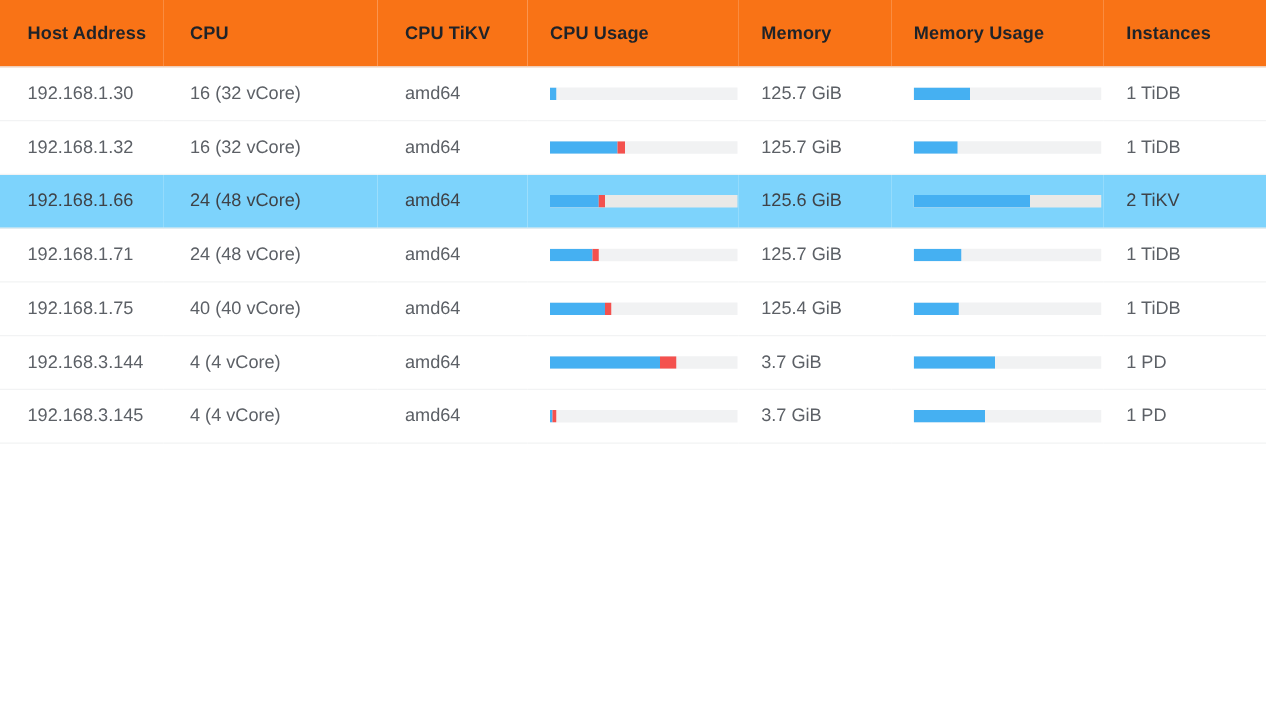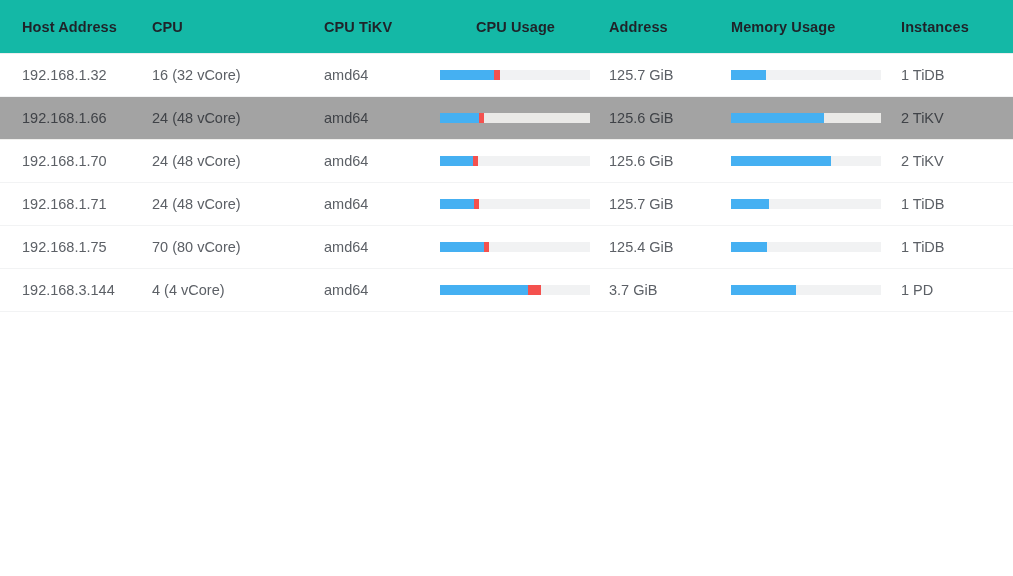"Host Address" thead th { background: #14b8a6 -> #f97316 }
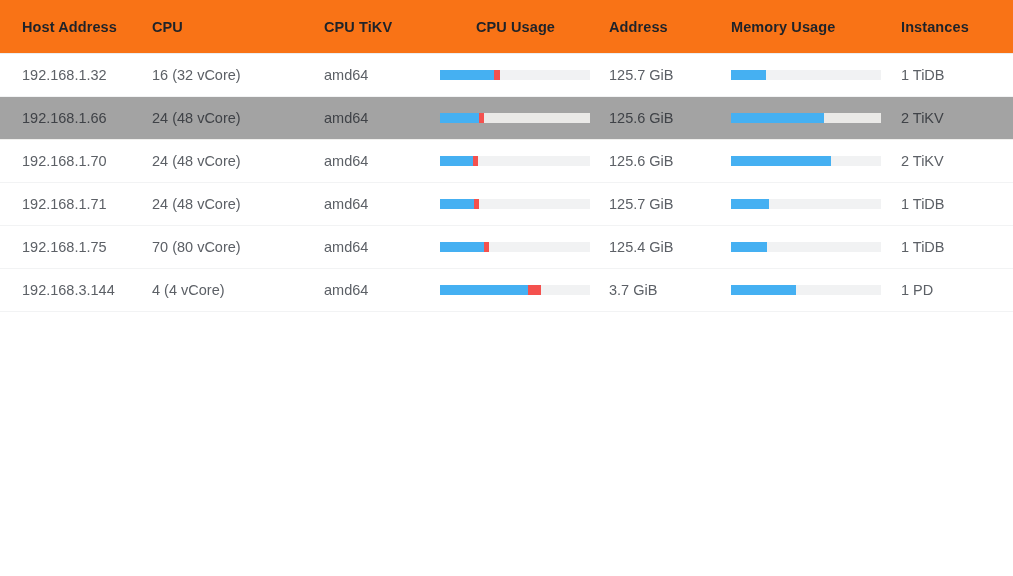"CPU Usage" thead th.col-cpuusage .th-inner { text-align: center -> none }
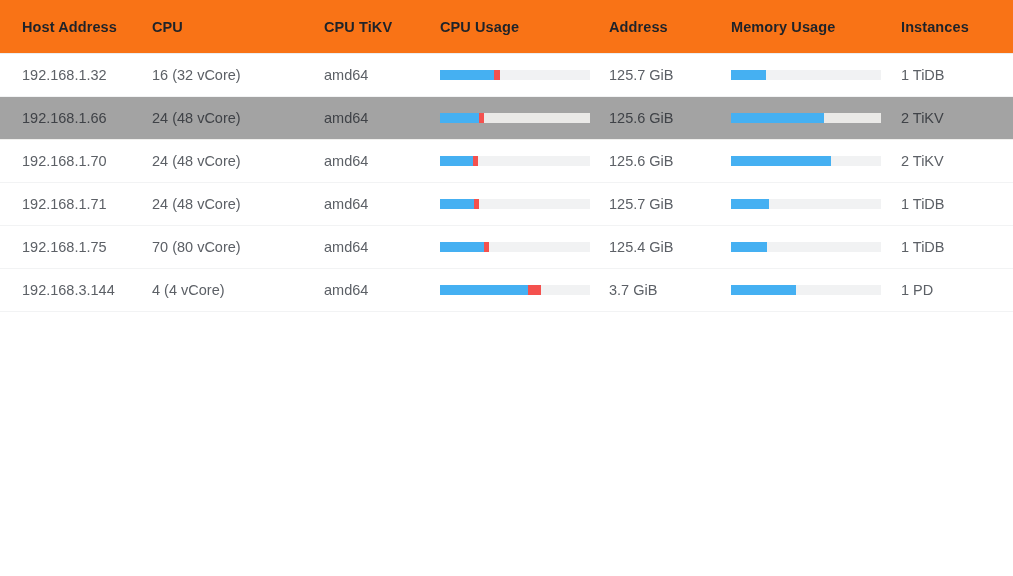"Address" div.th-inner { text: Address -> Memory }
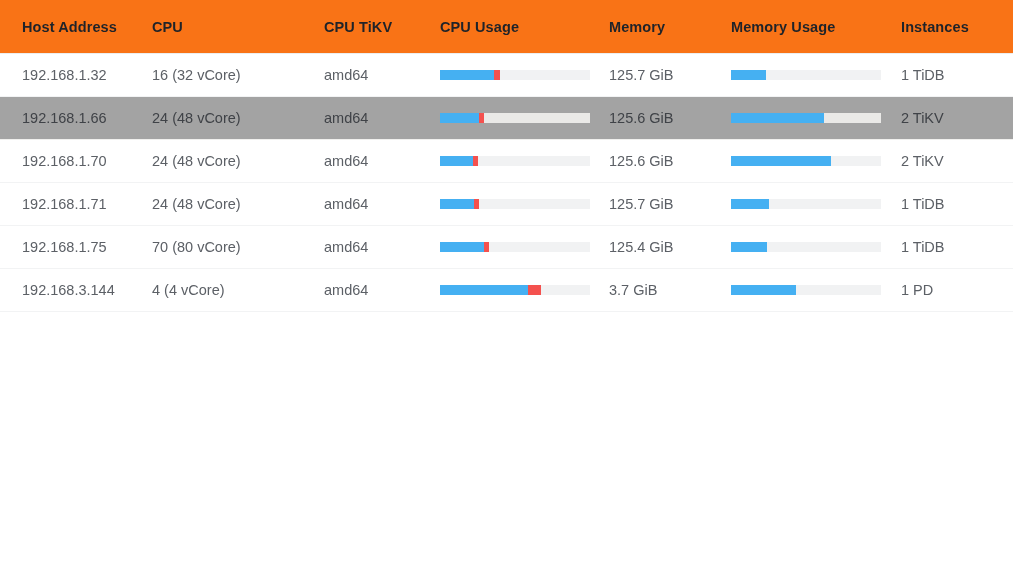"192.168.1.30" tr { html: none -> <tr> <td> <div>192.168.1.30</div> </td> <td> <div>16 (32 vCore)</div> </td> <td> <div>amd64</div> </td> <td> <div> <div></div> </div> </td> <td> <div>125.7 GiB</div> </td> <td> <div> <div></div> </div> </td> <td> <div>1 TiDB</div> </td> </tr> }
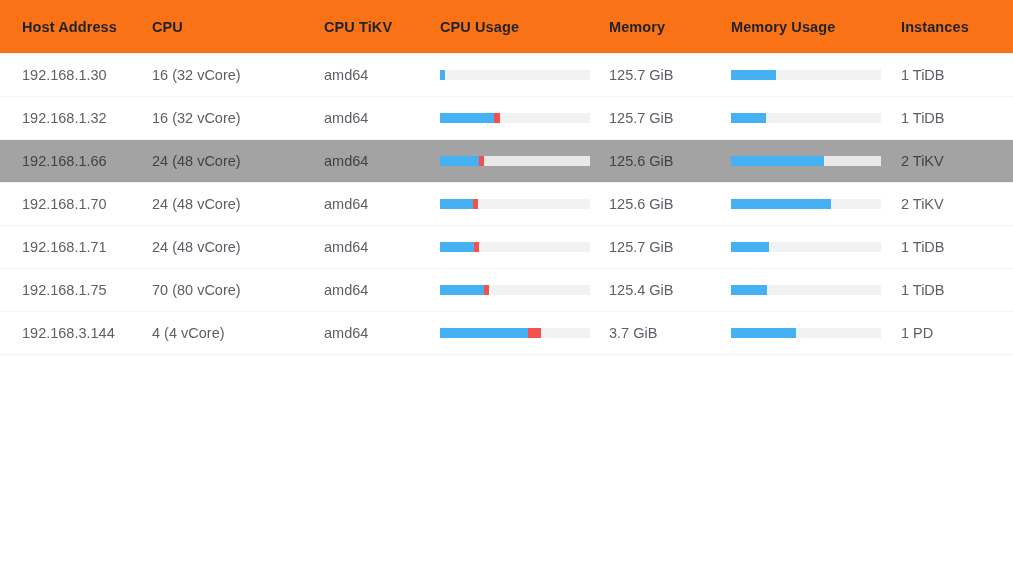"192.168.1.66" tbody tr.is-highlighted { background: #a3a3a3 -> #7dd3fc }
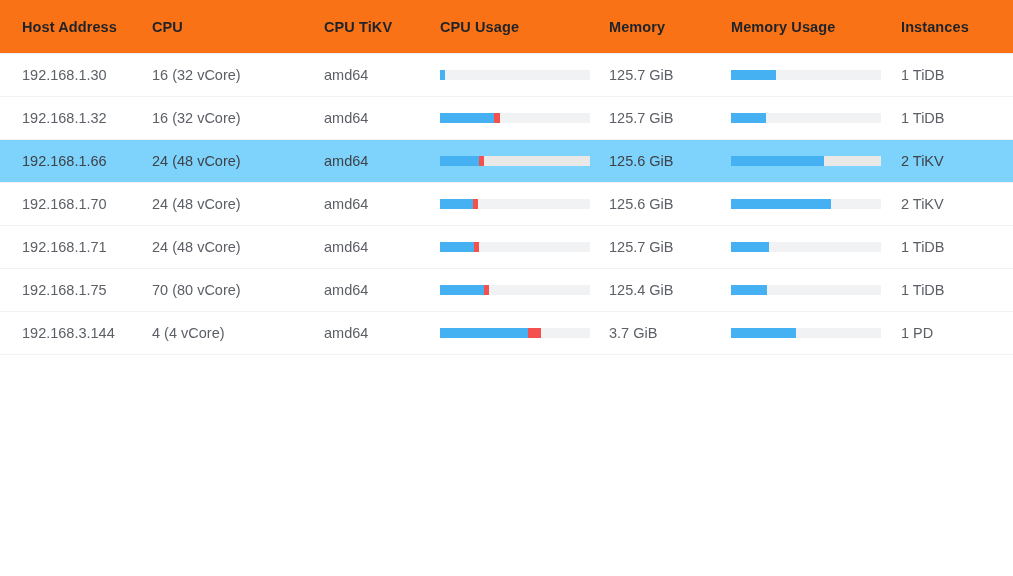"192.168.1.70" tr { html: <tr> <td> <div>192.168.1.70</div> </td> <td> <div>24 (48 vCore)</div> </td> <td> <div>amd64</div> </td> <td> <div> <div></div> <div></div> </div> </td> <td> <div>125.6 GiB</div> </td> <td> <div> <div></div> </div> </td> <td> <div>2 TiKV</div> </td> </tr> -> none }
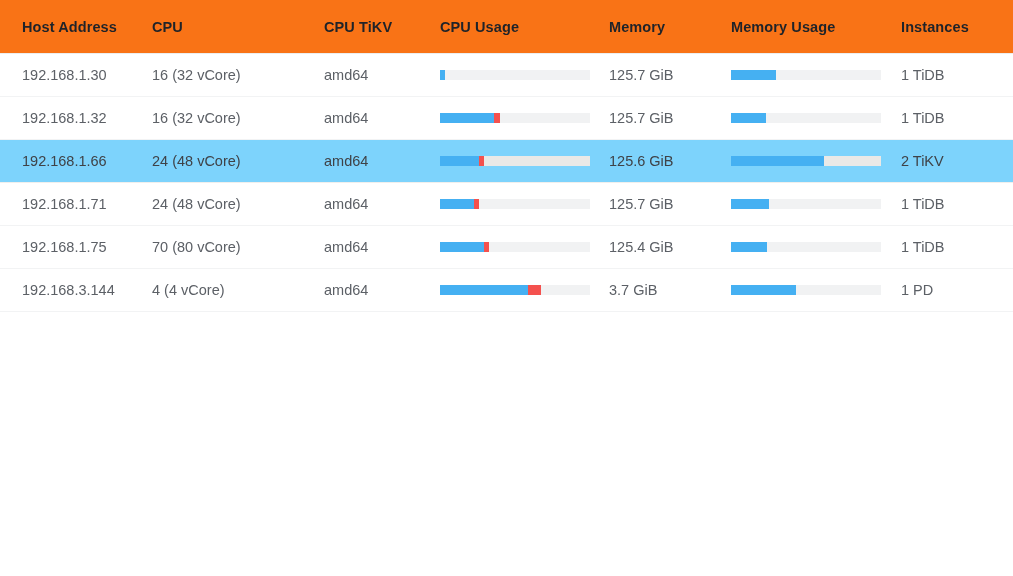"70 (80 vCore)" div.td-inner { text: 70 (80 -> 40 (40 }
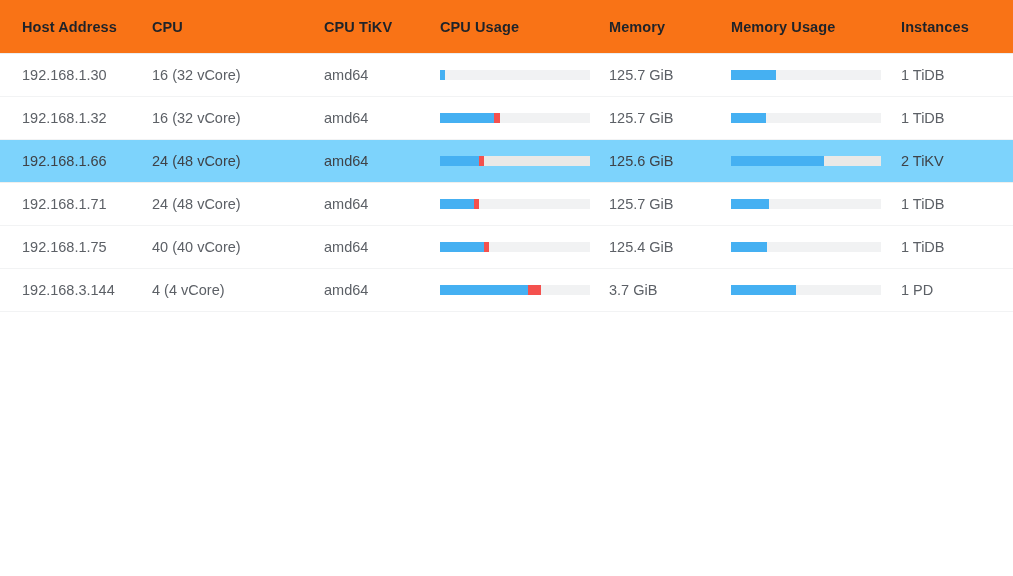"192.168.3.145" tr { html: none -> <tr> <td> <div>192.168.3.145</div> </td> <td> <div>4 (4 vCore)</div> </td> <td> <div>amd64</div> </td> <td> <div> <div></div> <div></div> </div> </td> <td> <div>3.7 GiB</div> </td> <td> <div> <div></div> </div> </td> <td> <div>1 PD</div> </td> </tr> }
